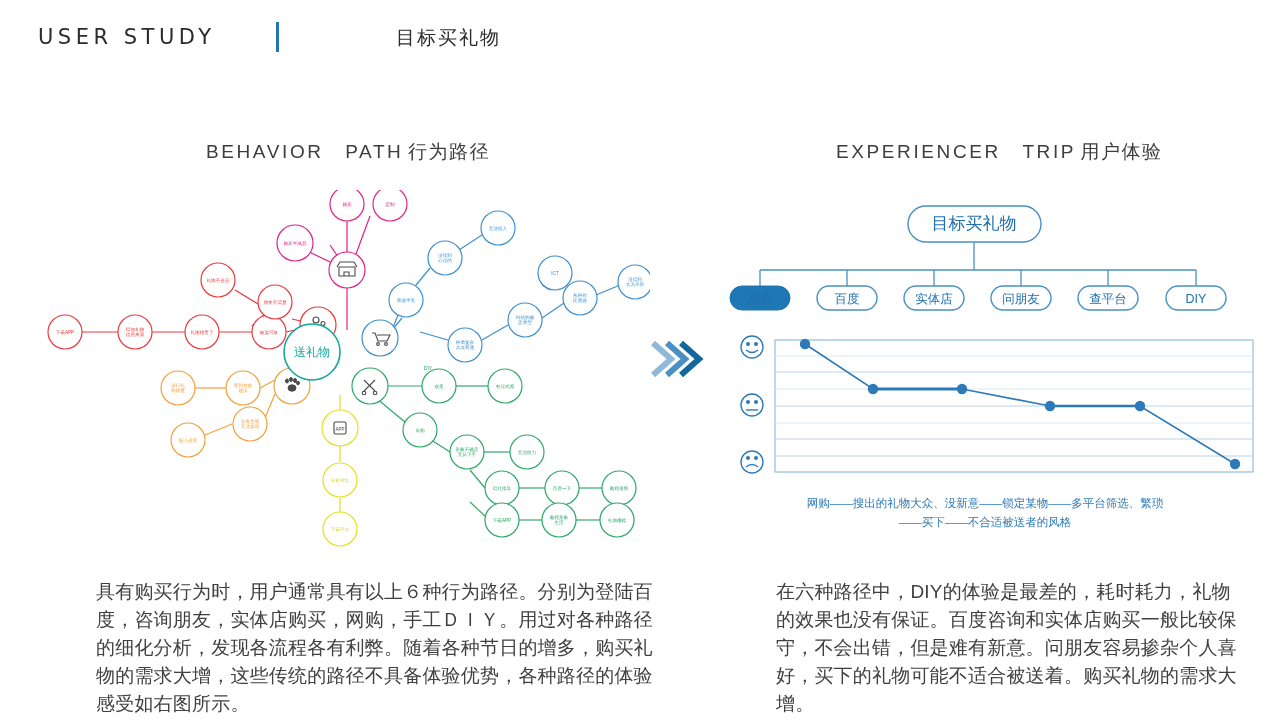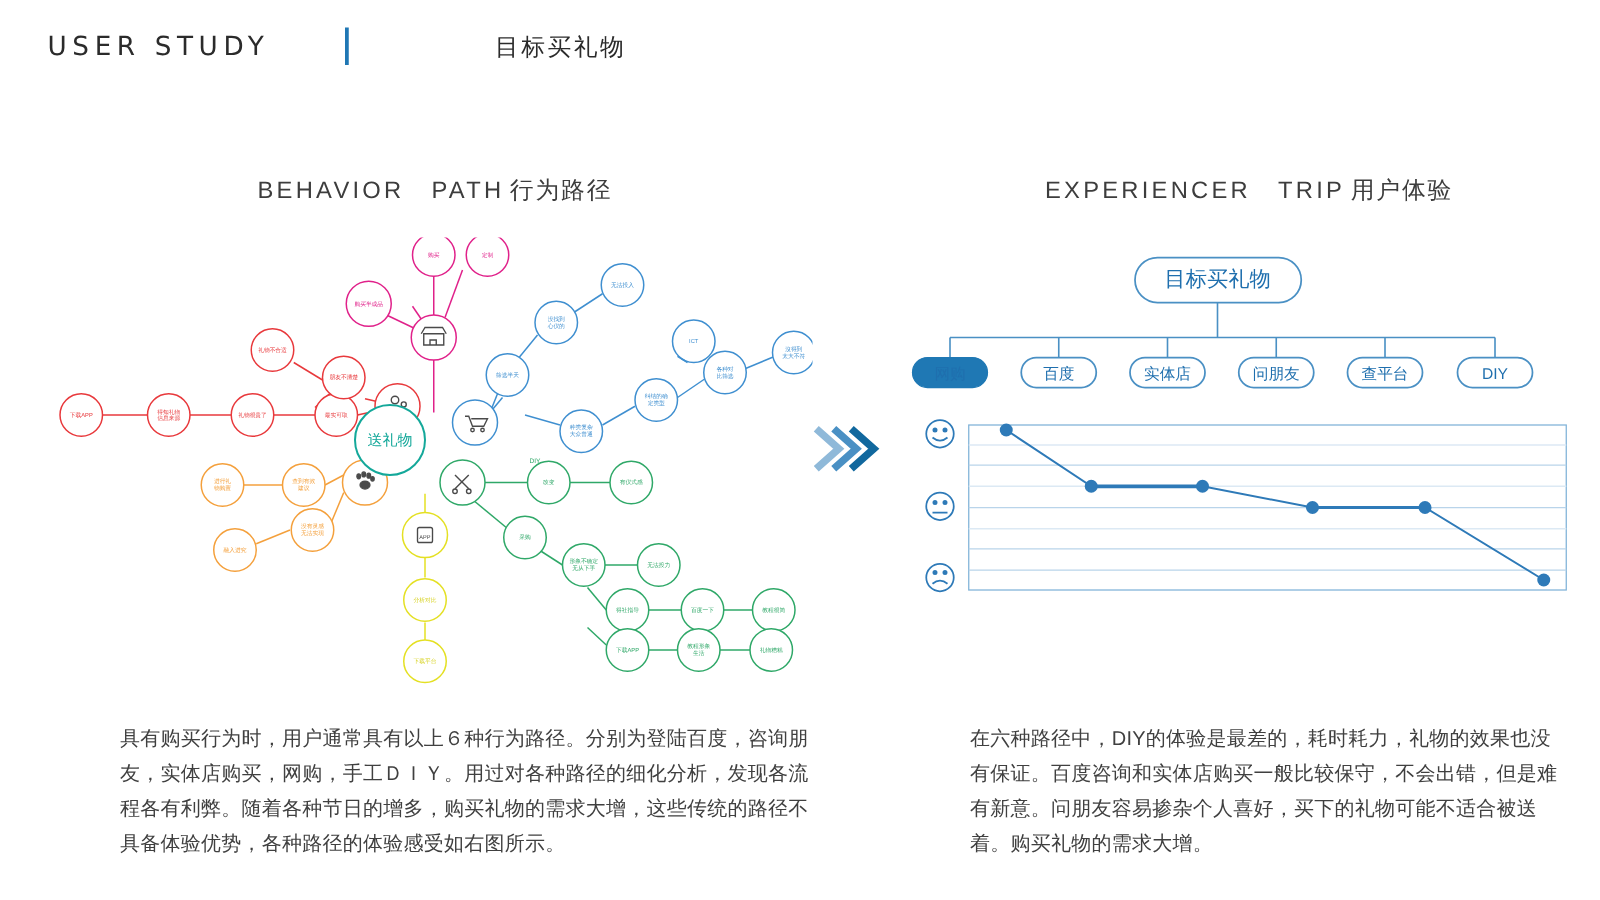"网购——搜出的礼物大众、没新意——锁定某物——多平台筛选、繁琐" div.chart-caption { html: none -> <div> <div>网购——搜出的礼物大众、没新意——锁定某物——多平台筛选、繁琐</div> <div>——买下——不合适被送者的风格</div> </div> }
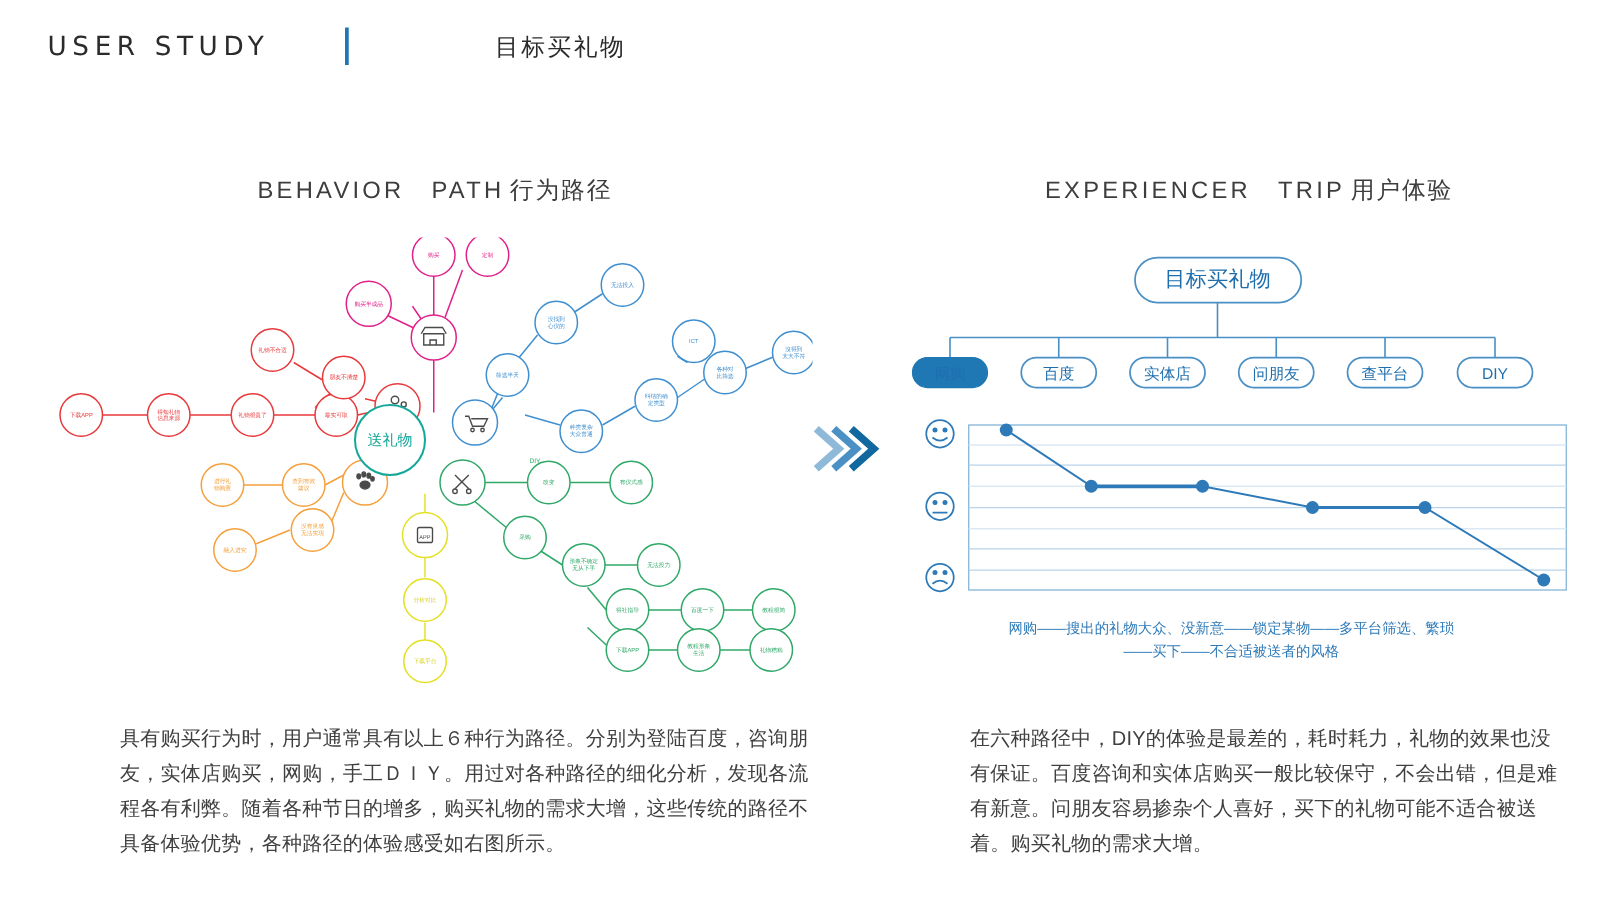"具有购买行为时，用户通常具有以上６种行为路径。分别为登陆百度，咨询朋友，实体店购" .body-text { font-size: 16px -> 19px }
